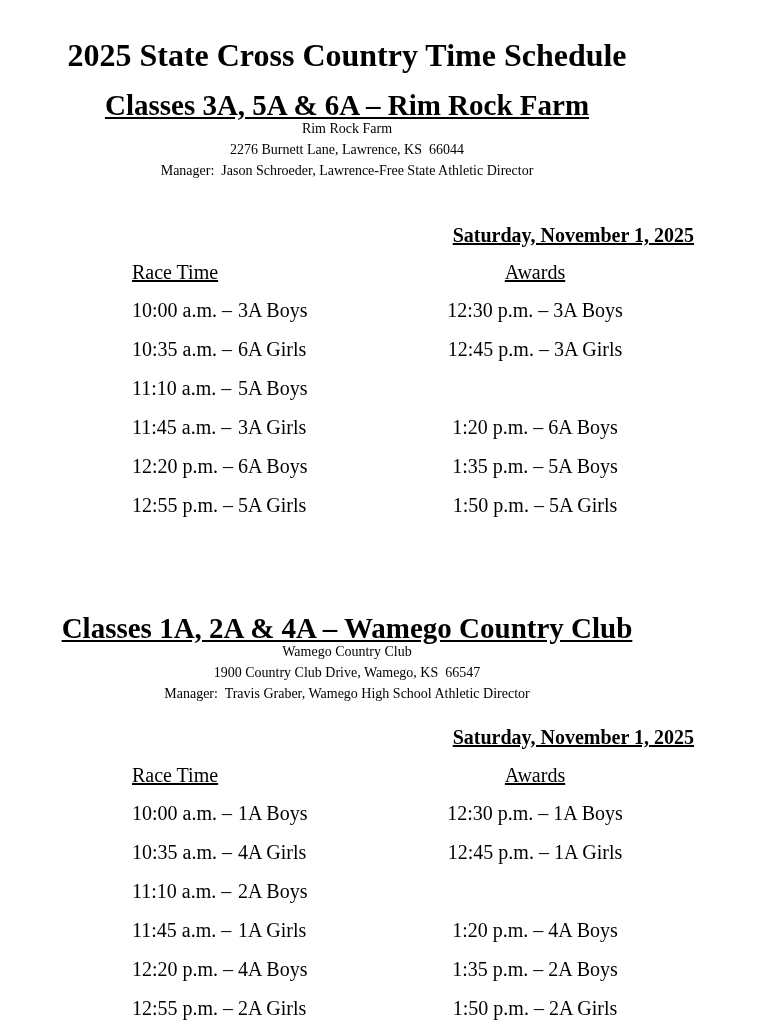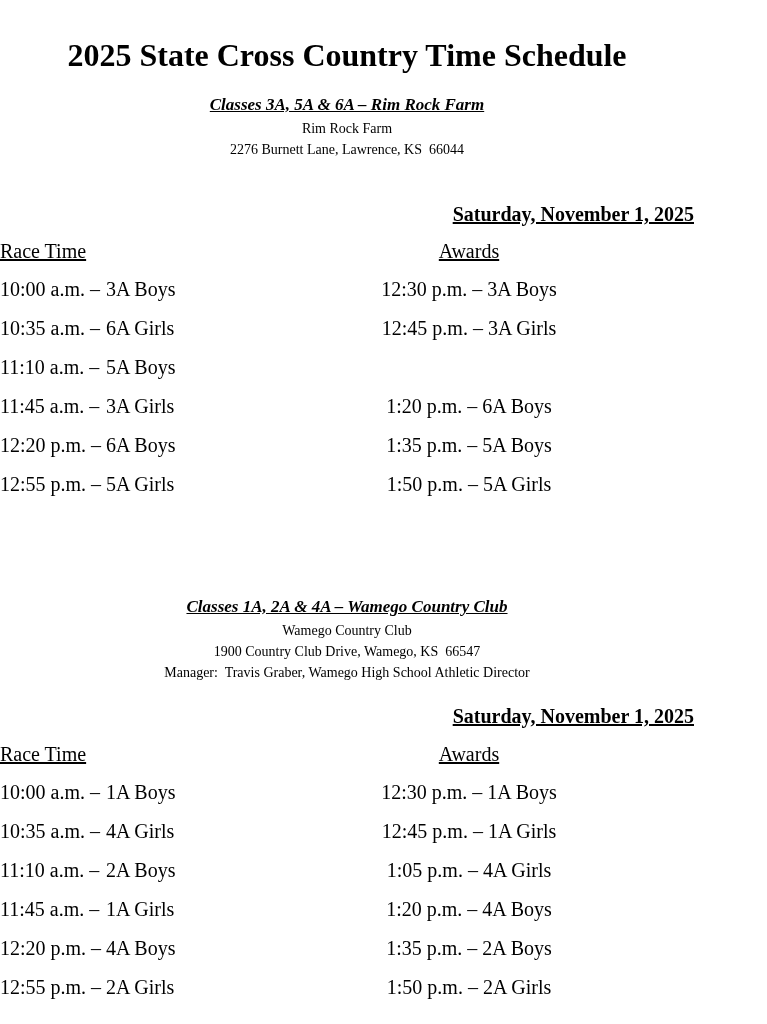"Classes 3A, 5A & 6A" .section-heading { font-size: 17px -> 29px; font-style: italic -> none }
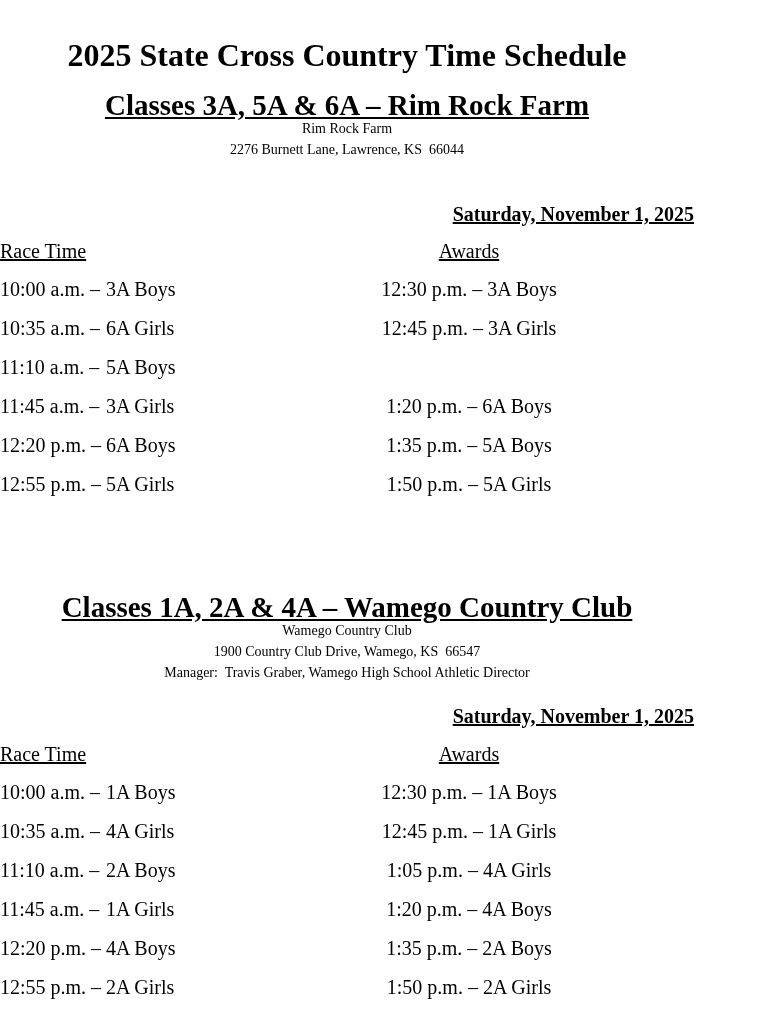"Manager: Jason Schroeder, Lawrence-Free" div.info-line { html: none -> <div>Manager: Jason Schroeder, Lawrence-Free State Athletic Director</div> }
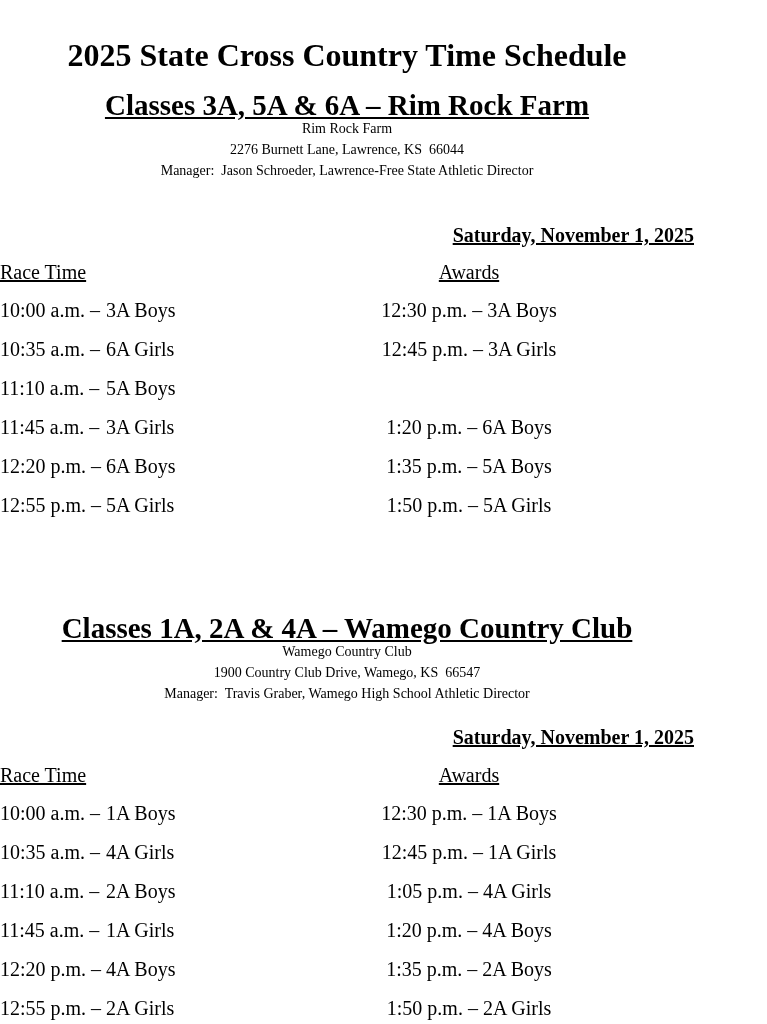"Race Time" .schedule { margin-left: none -> 132px }
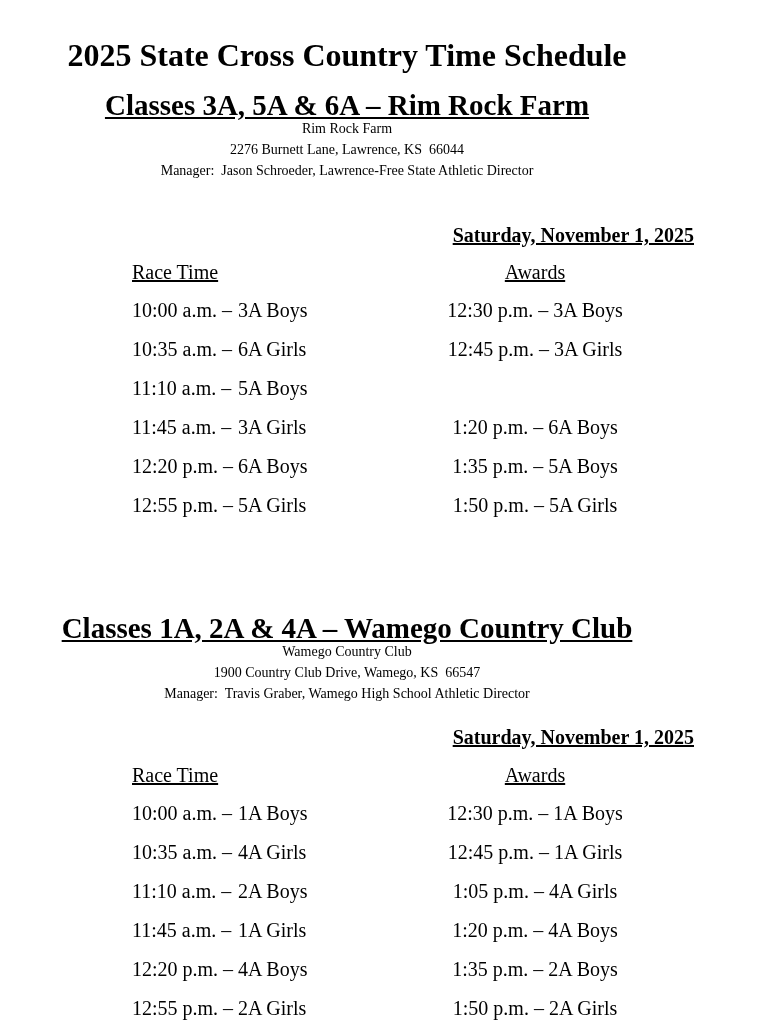"1:05 p.m. – 4A Girls" span.award-cell { html: <span>1:05 p.m. – 4A Girls</span> -> none }
